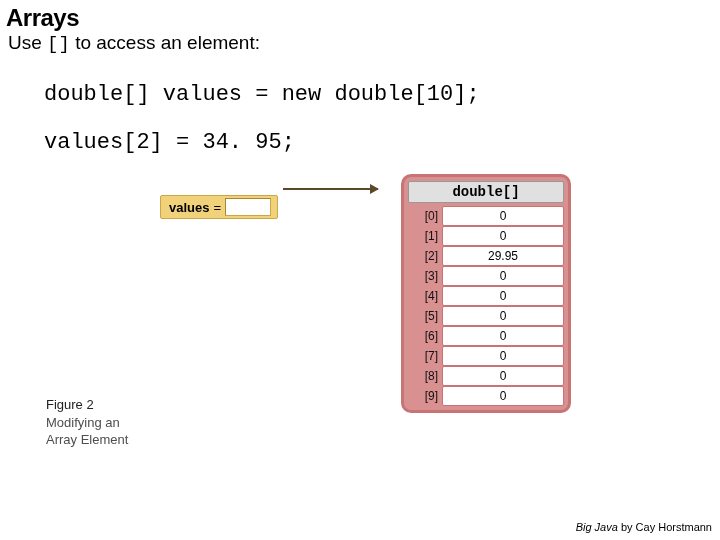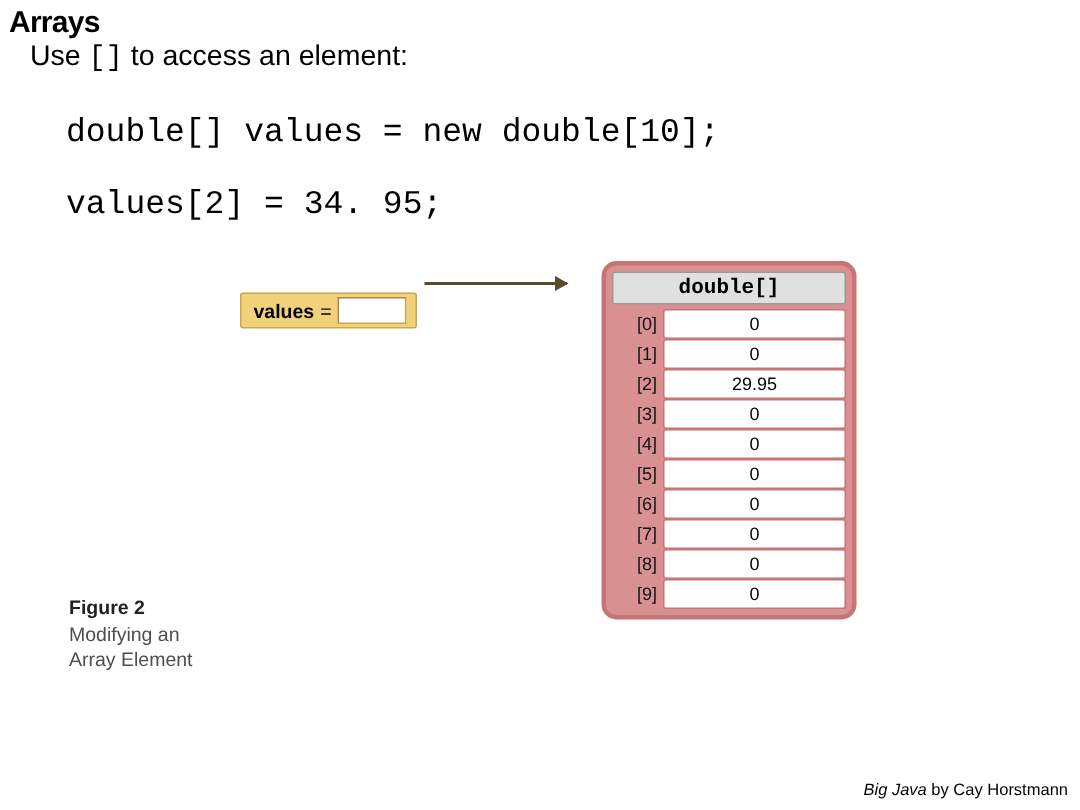"Arrays" .title { font-size: 20px -> 24px }
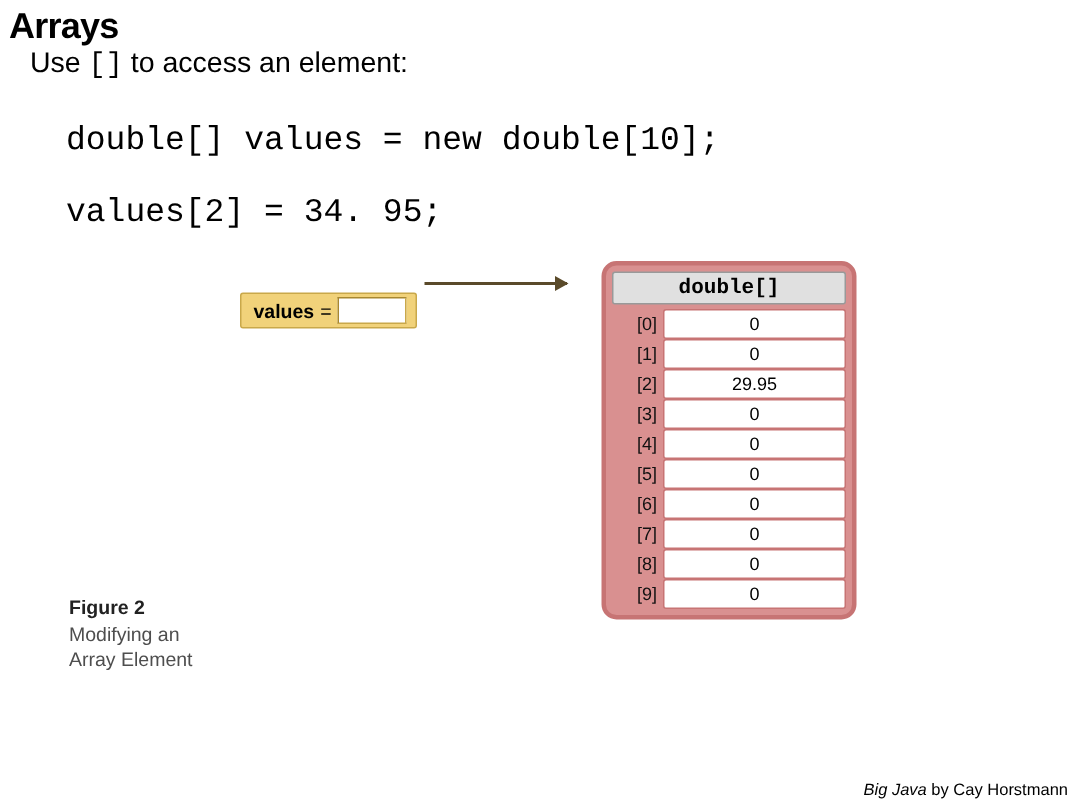"Use [] to access an" .subtitle { margin: 0 0 0 20px -> 0 0 0 8px }
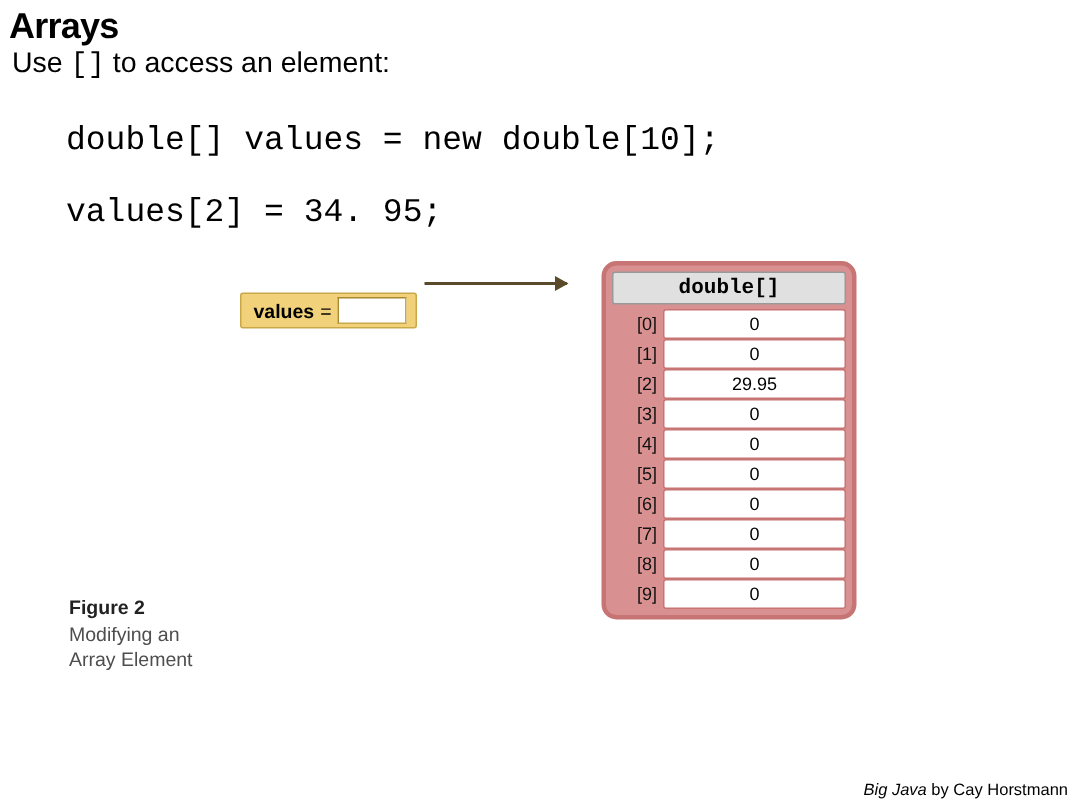"Figure 2" .fig-cap .fignum { font-weight: bold -> normal }
